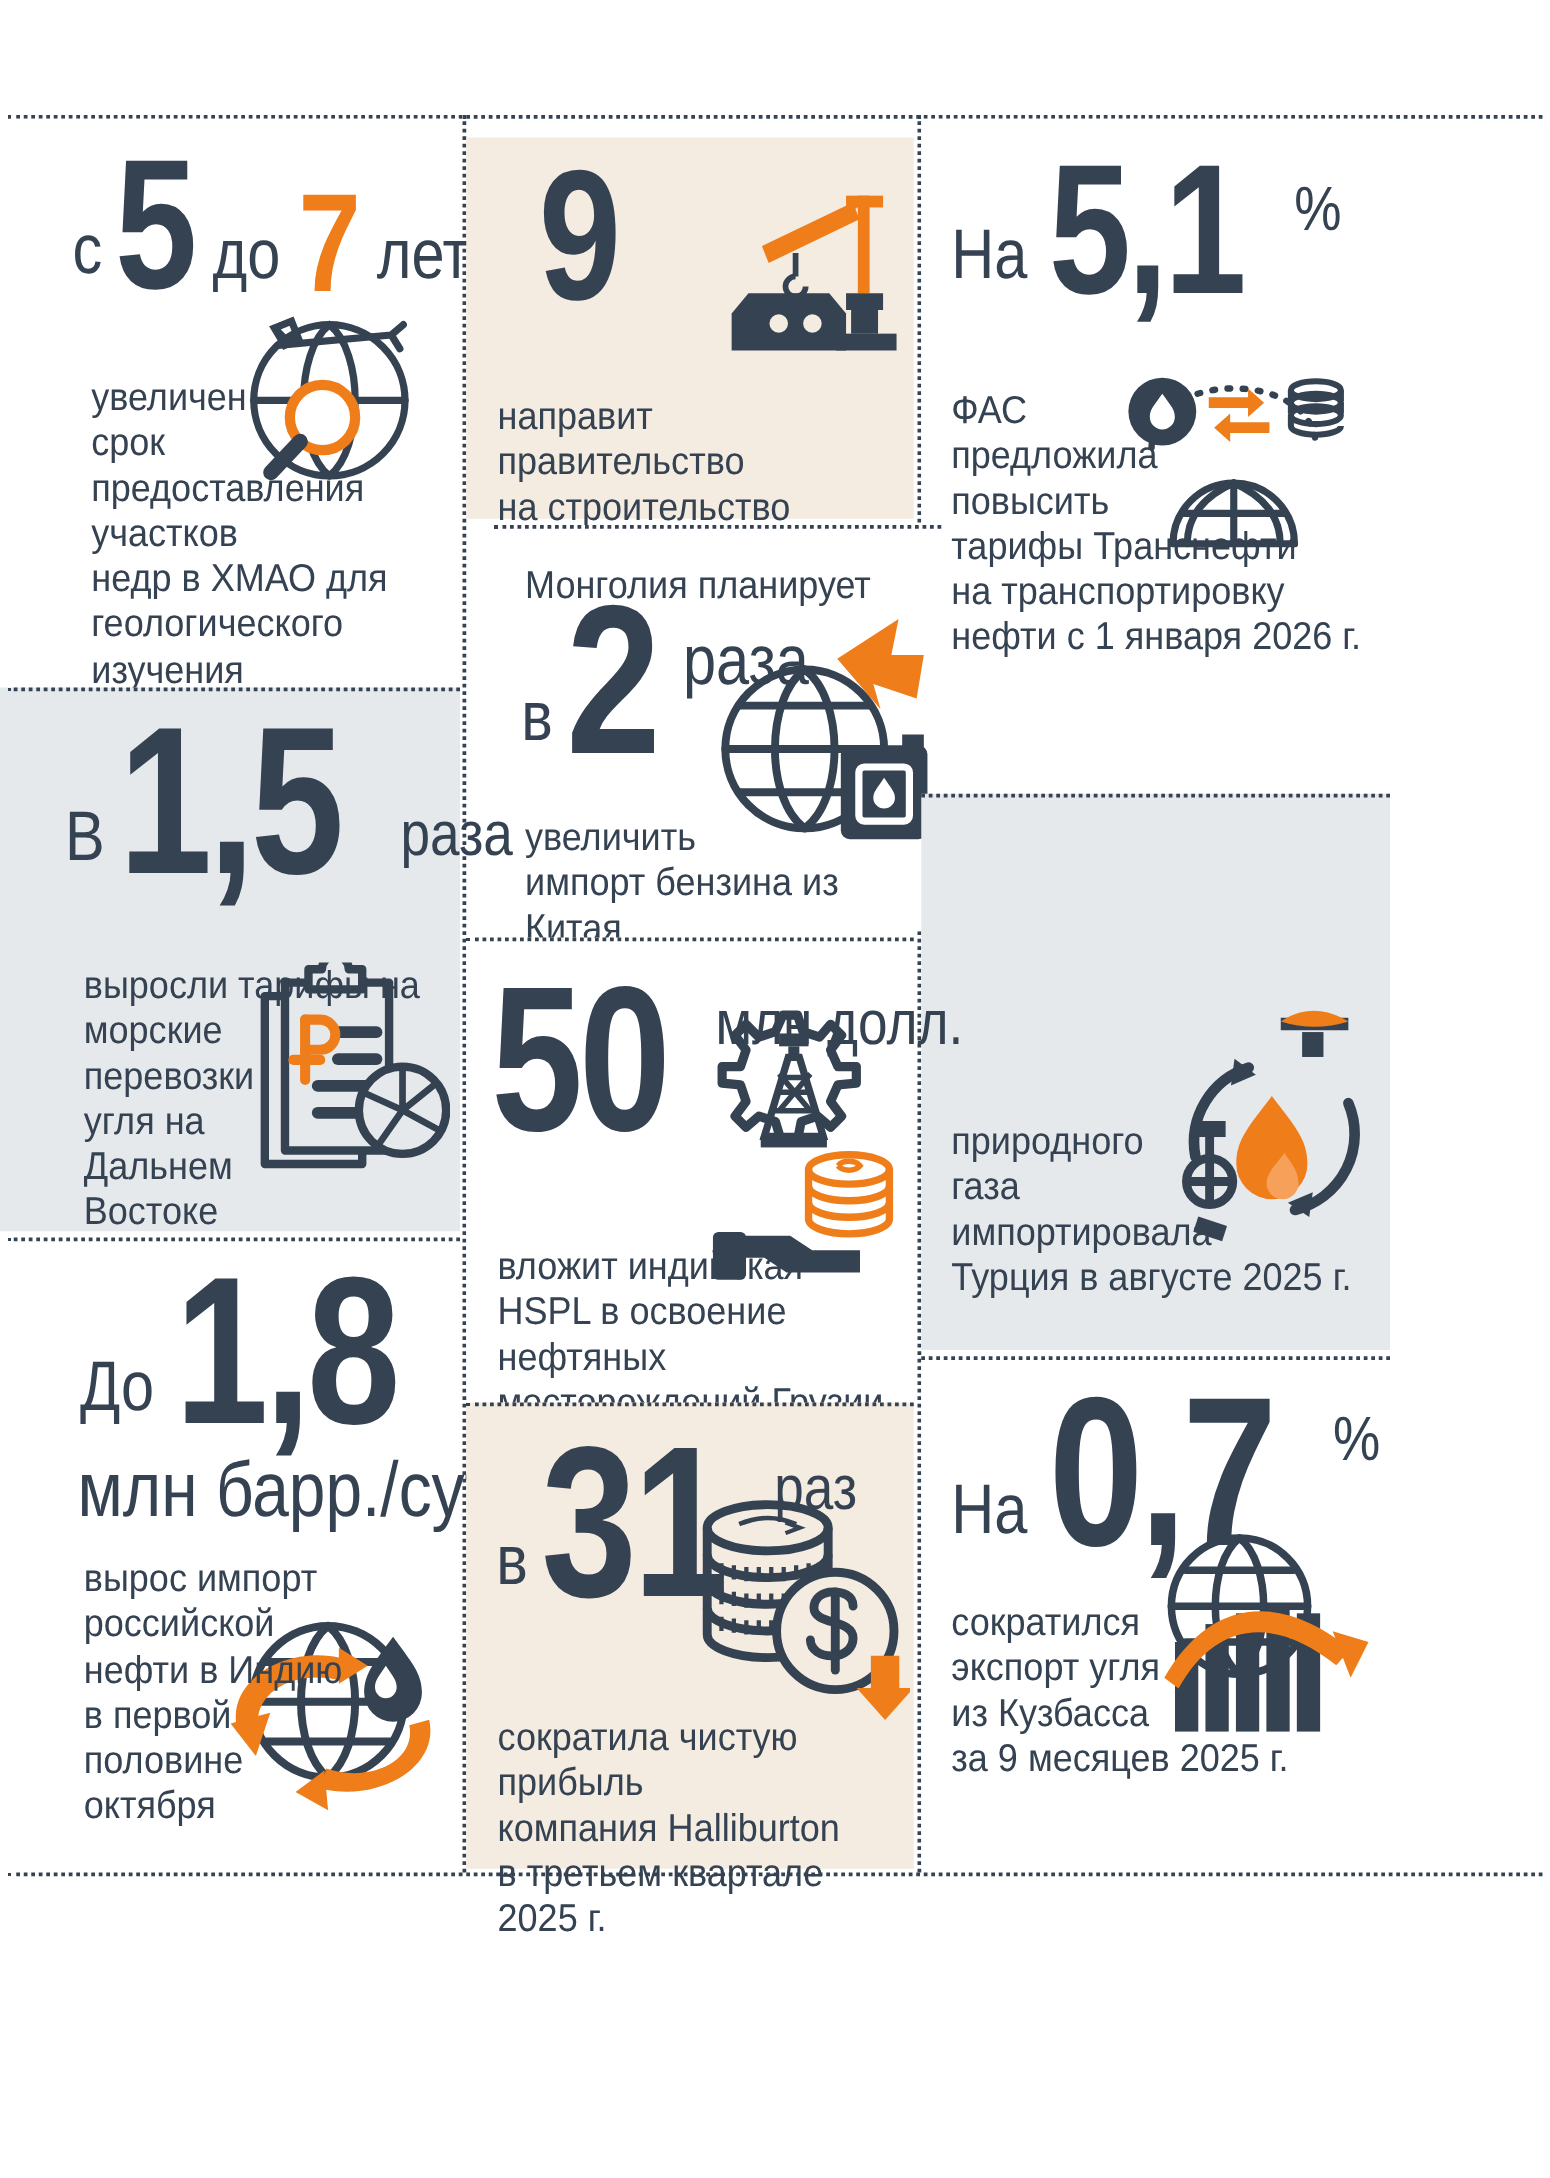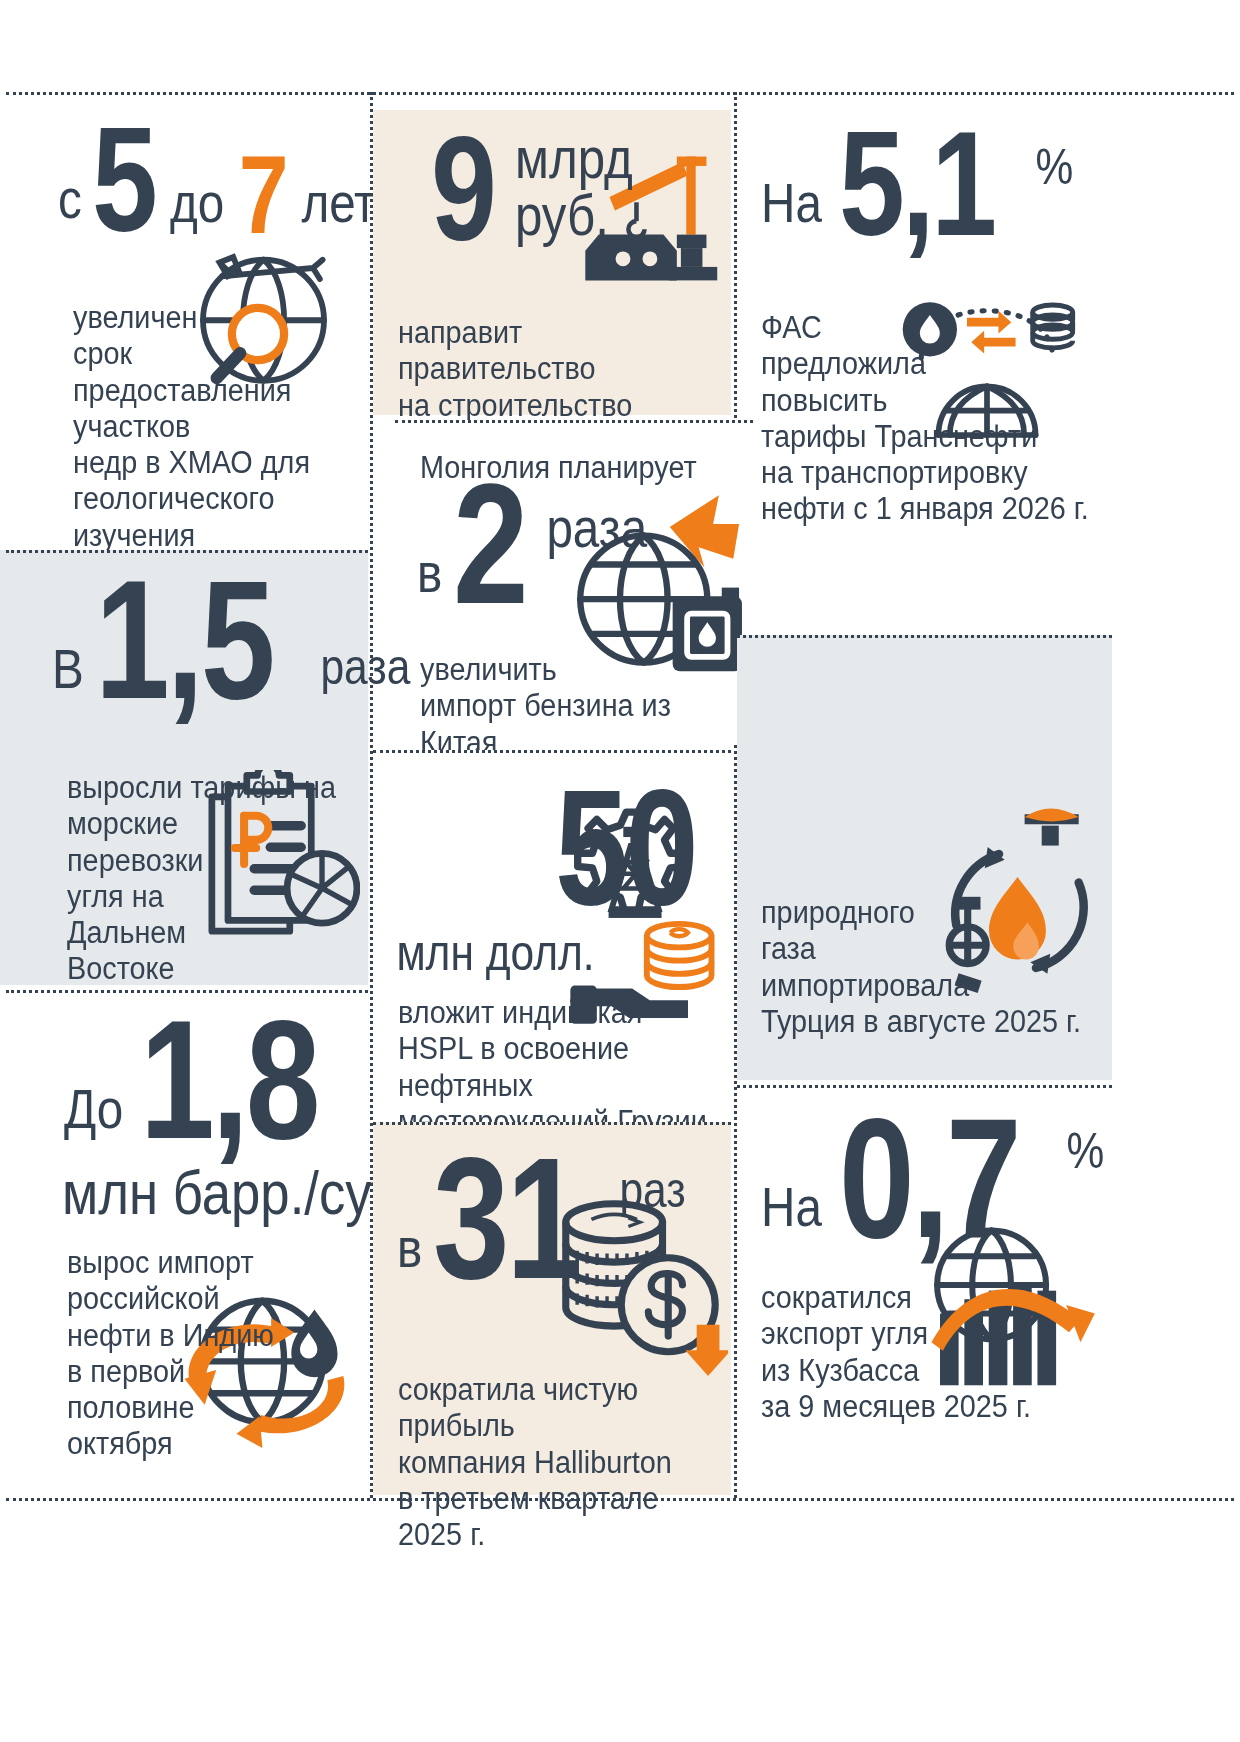"млрд" span.unit2 { html: <span> <span>млрд</span> <span>руб.</span> </span> -> none }
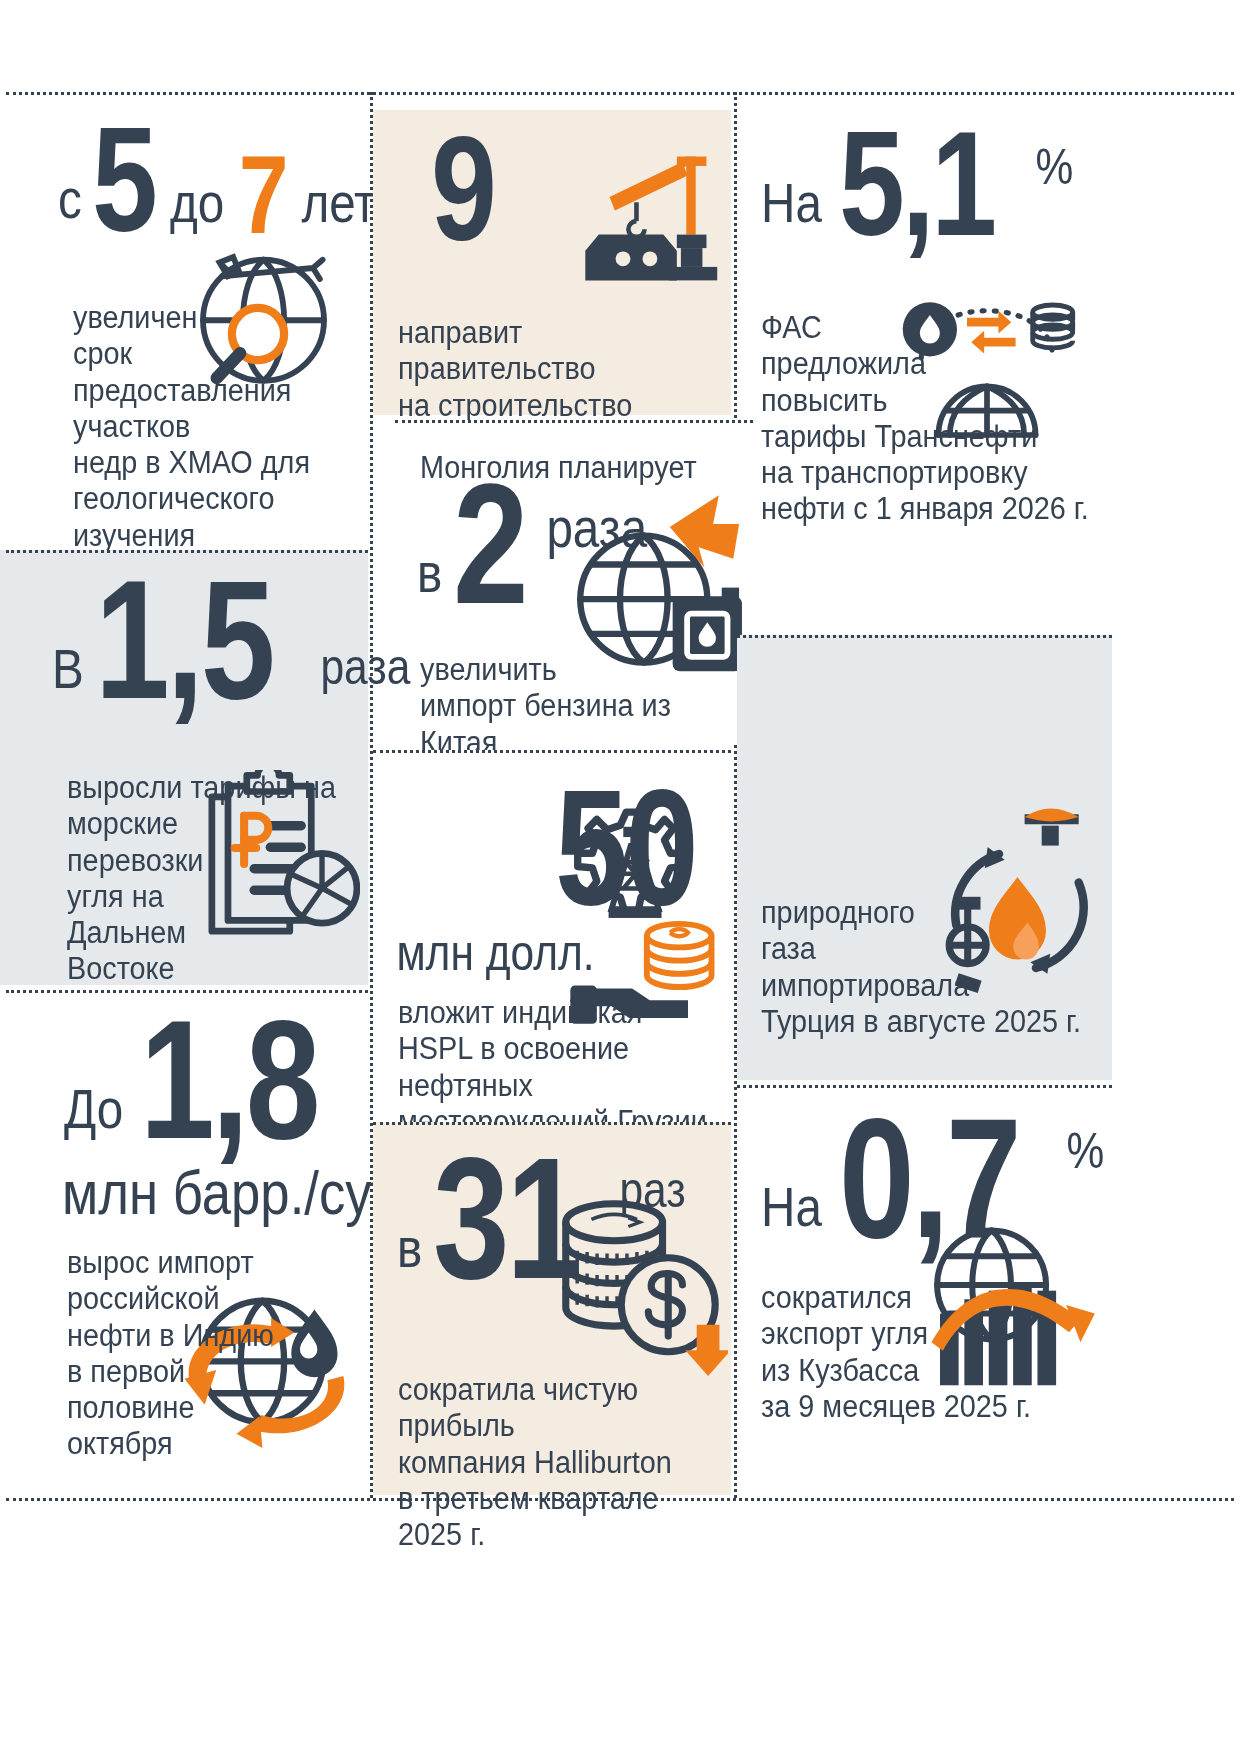"50" div.stat { flex-direction: column -> none }
